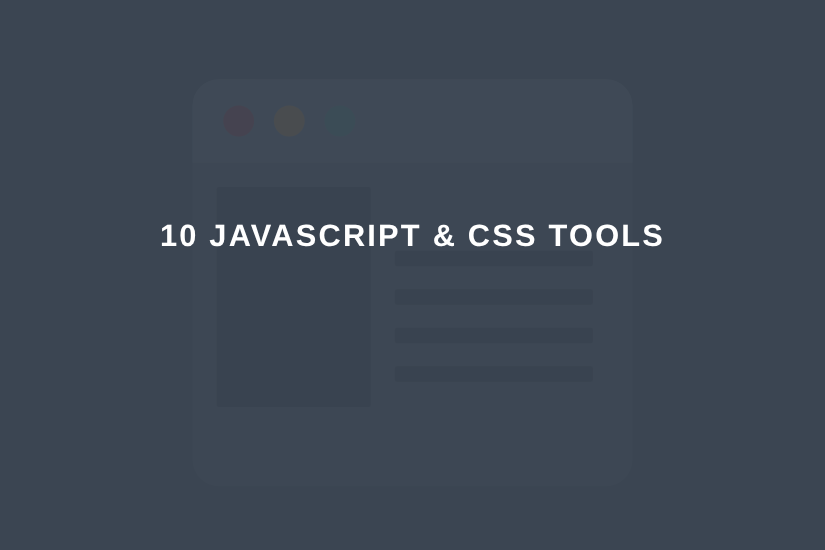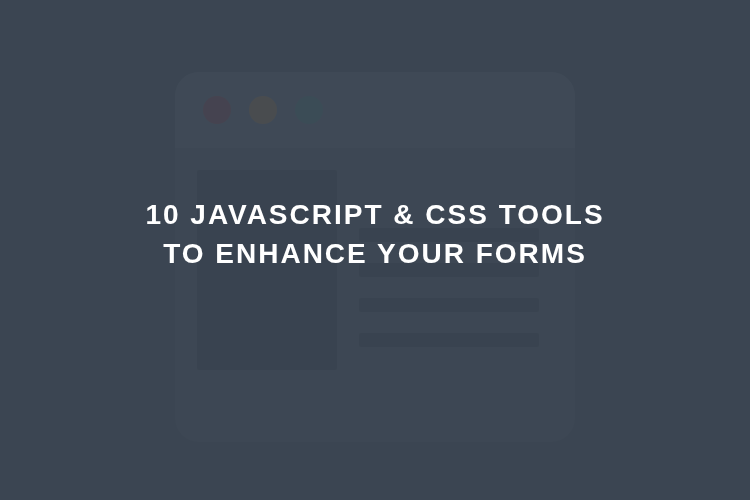"TO ENHANCE YOUR FORMS" div { html: <div>TO ENHANCE YOUR FORMS</div> -> none }
